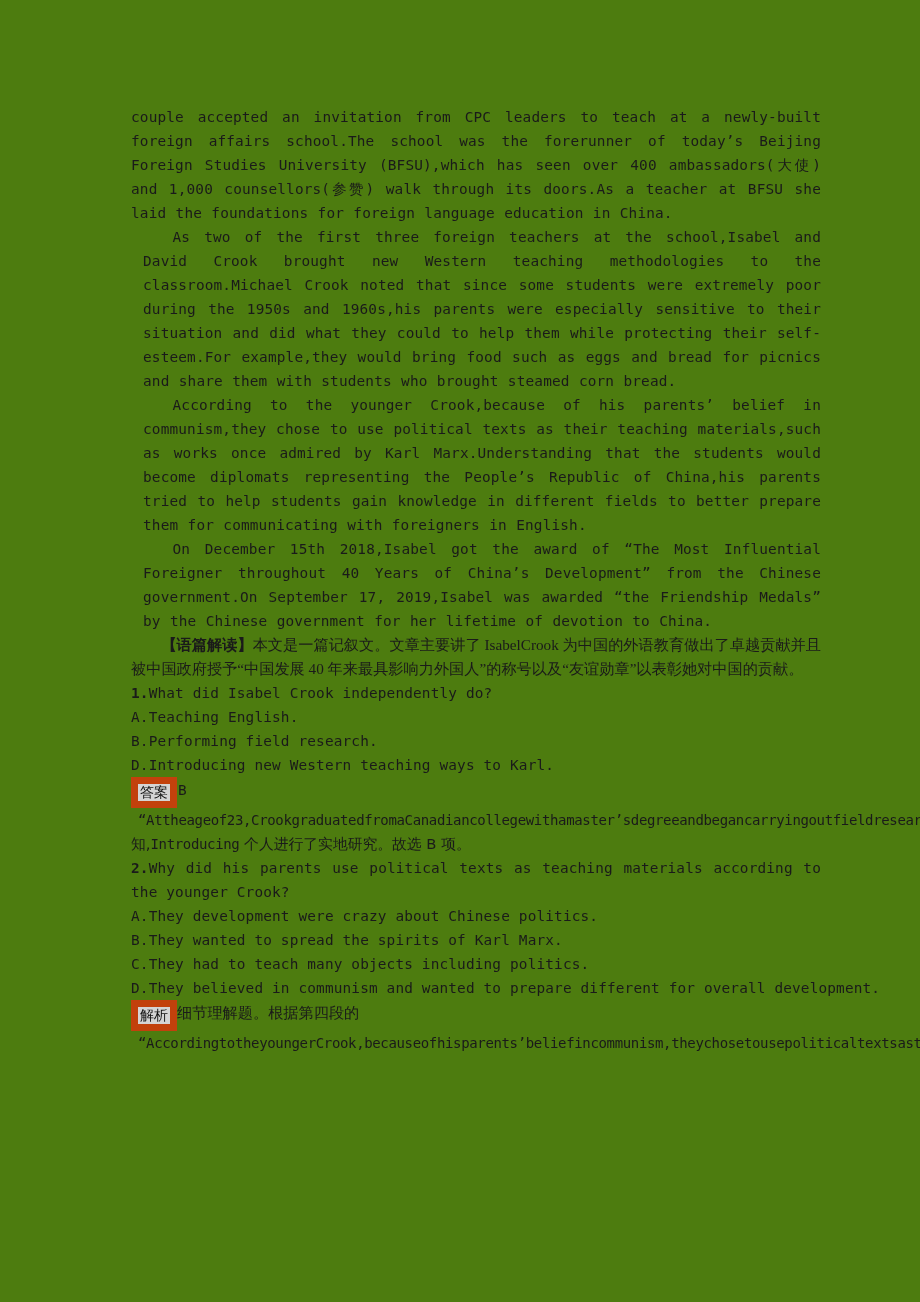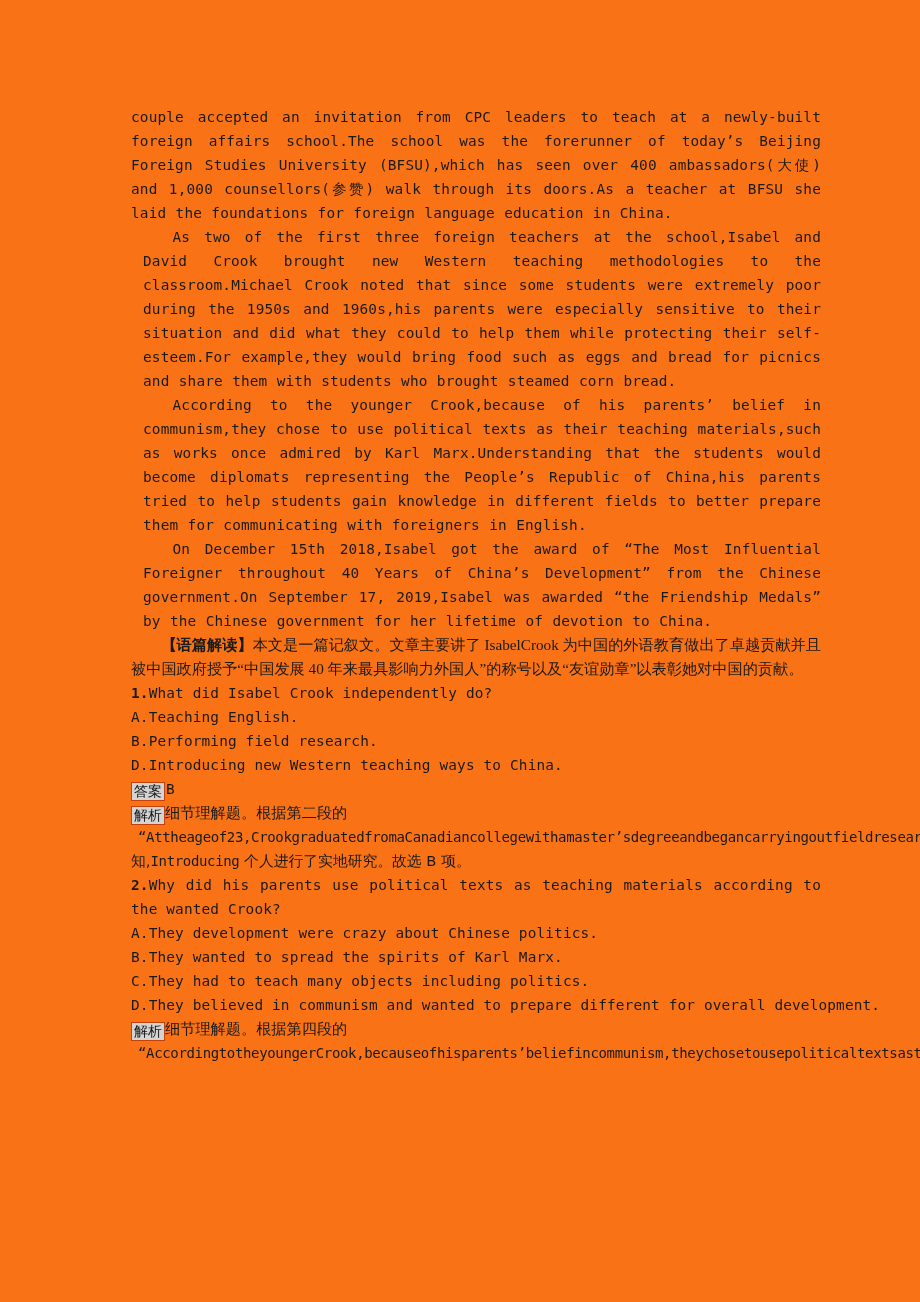"couple accepted an invitation from" .page { background: #f97316 -> #4d7c0f }
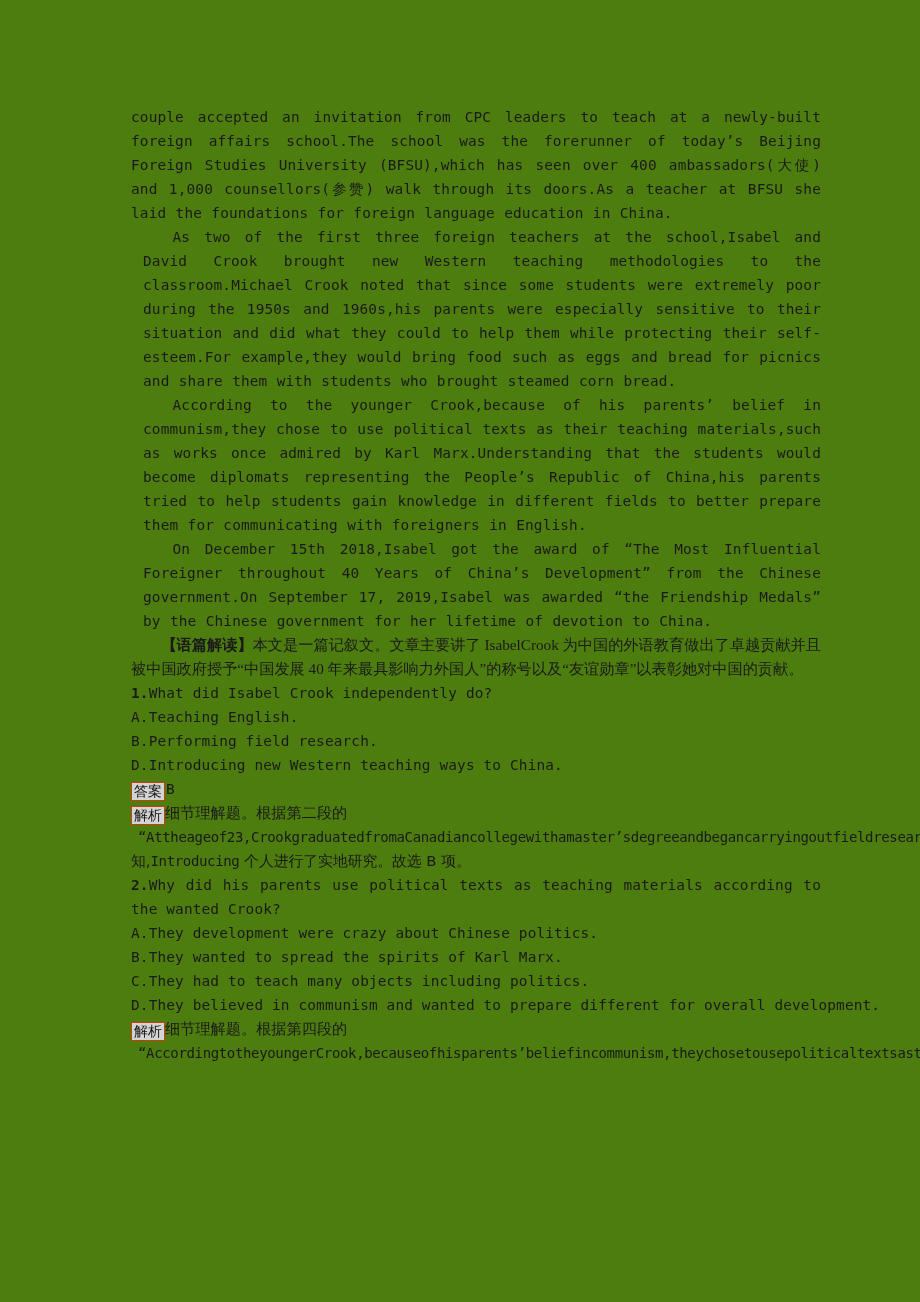"D.Introducing new Western teaching ways" p.optline { text: China -> Karl }
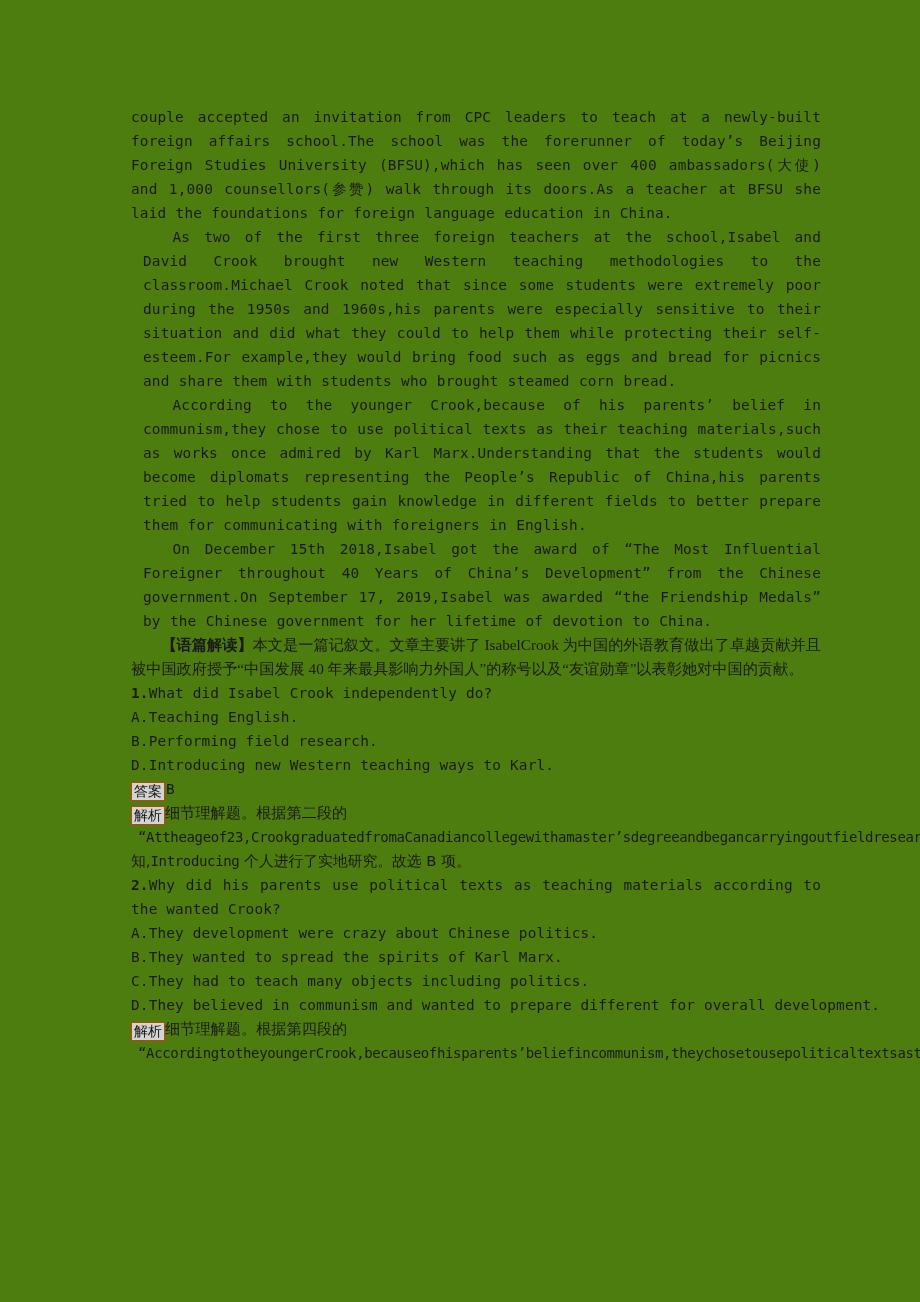"答案" .tagbox { border: 1px solid #c2410c -> 7px solid #c2410c }
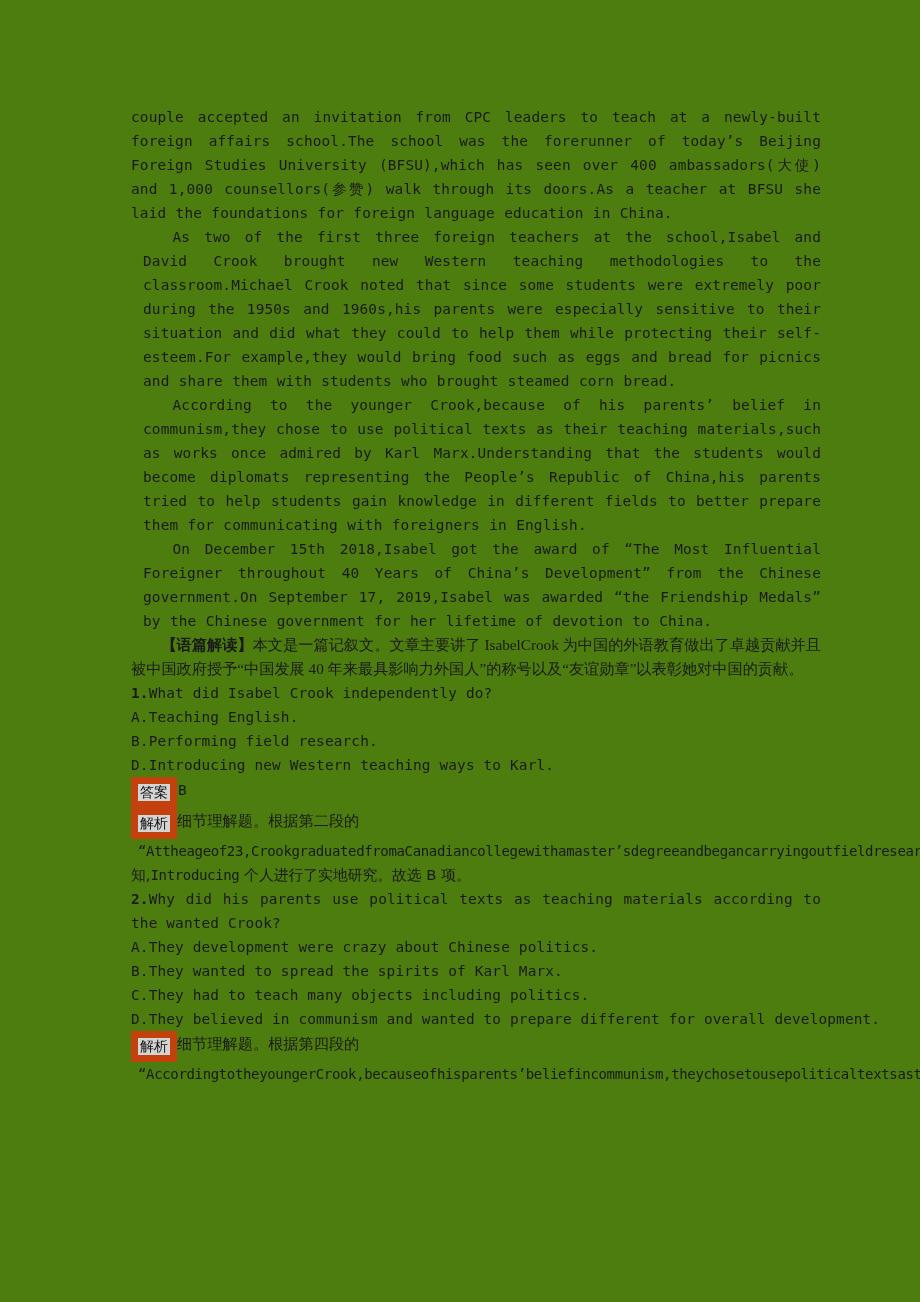"解析 细节理解题。根据第二段的" p.tagline { html: <p><span>解析</span><span>细节理解题。根据第二段的</span></p> -> none }
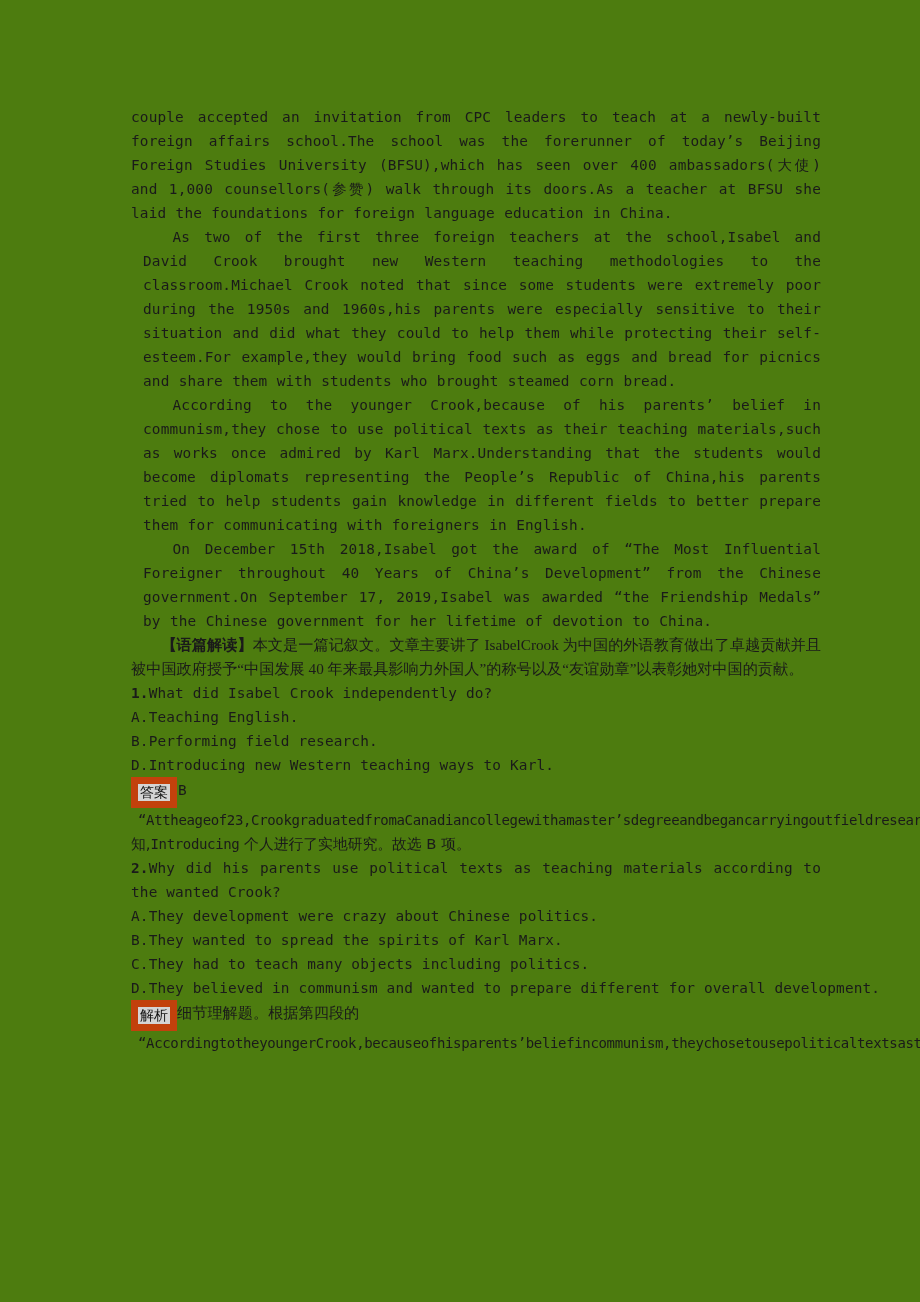"Why did his parents use" span { text: wanted -> younger }
